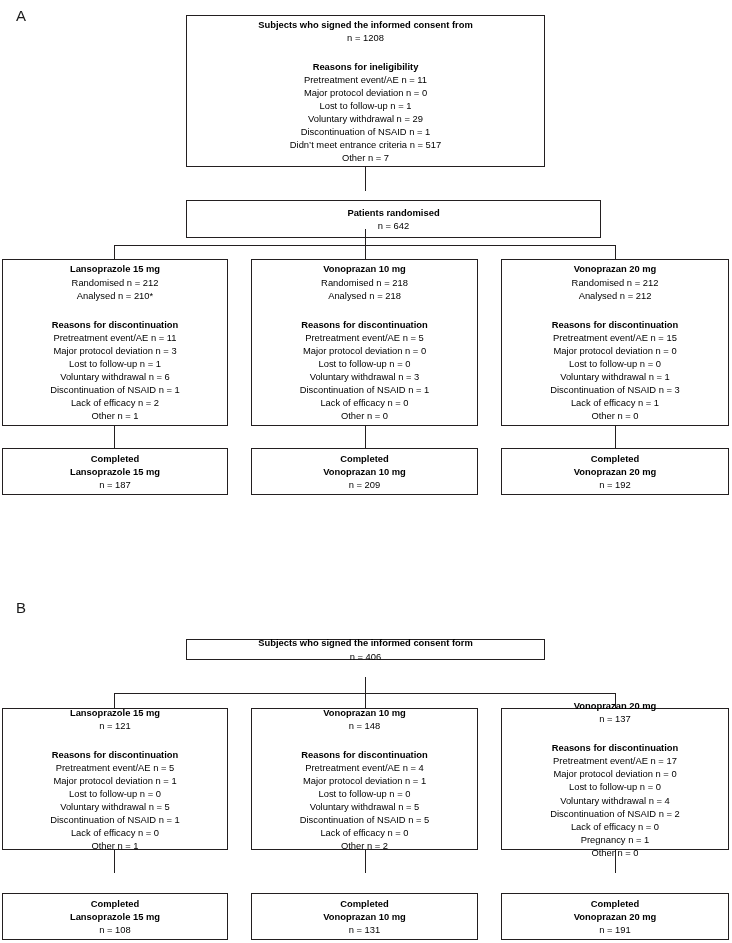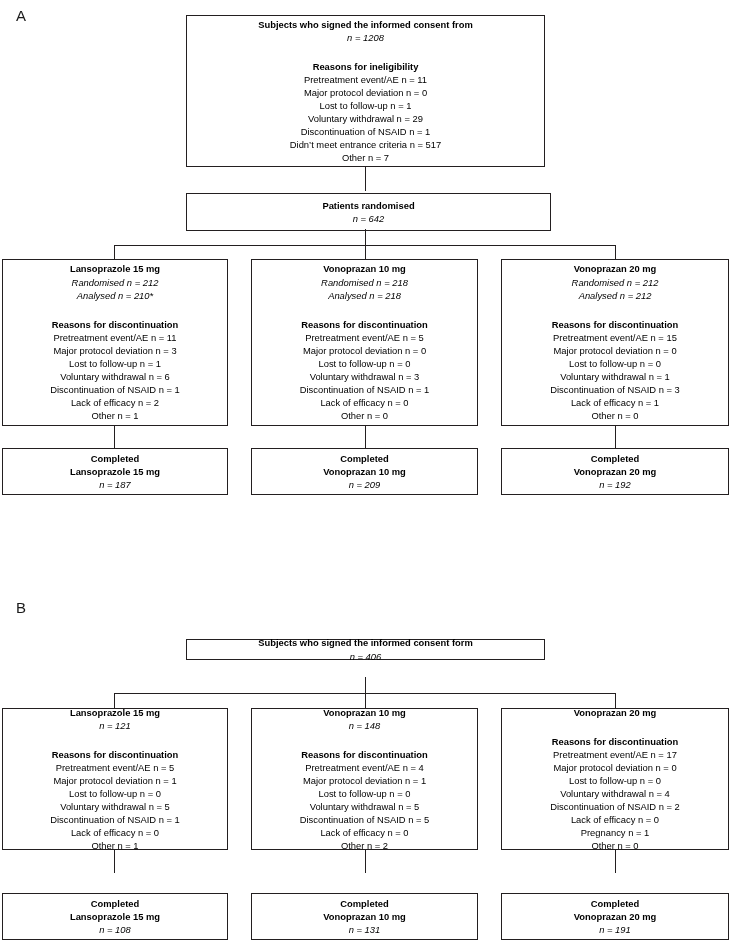"n = 1208" .box .sub { font-style: italic -> none }
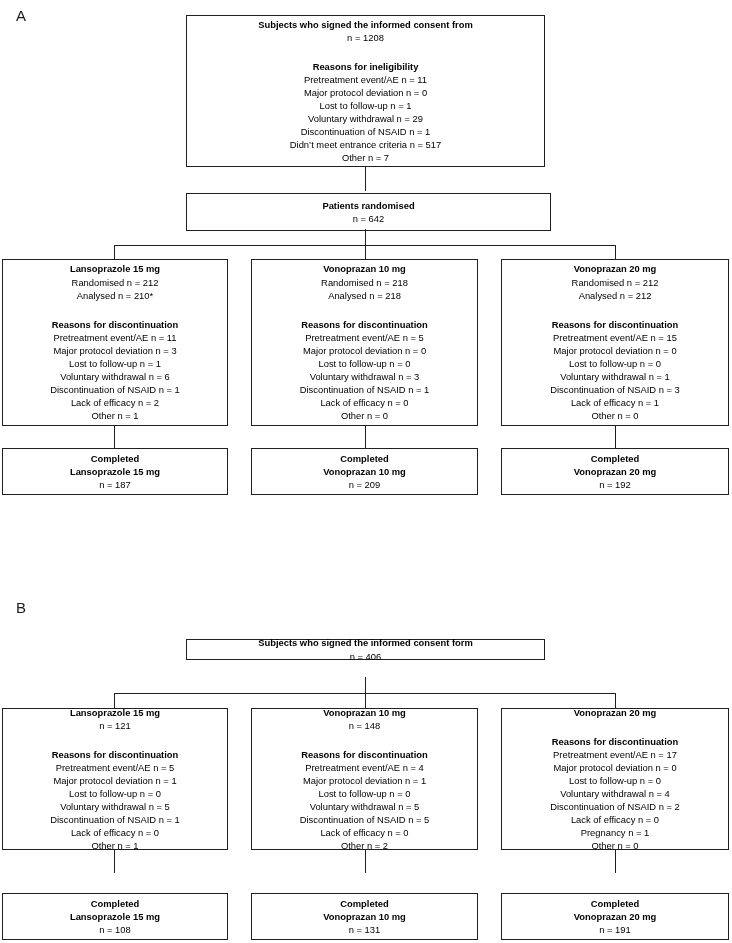"Patients randomised" div.box { top: 193px -> 200px; width: 365px -> 415px }
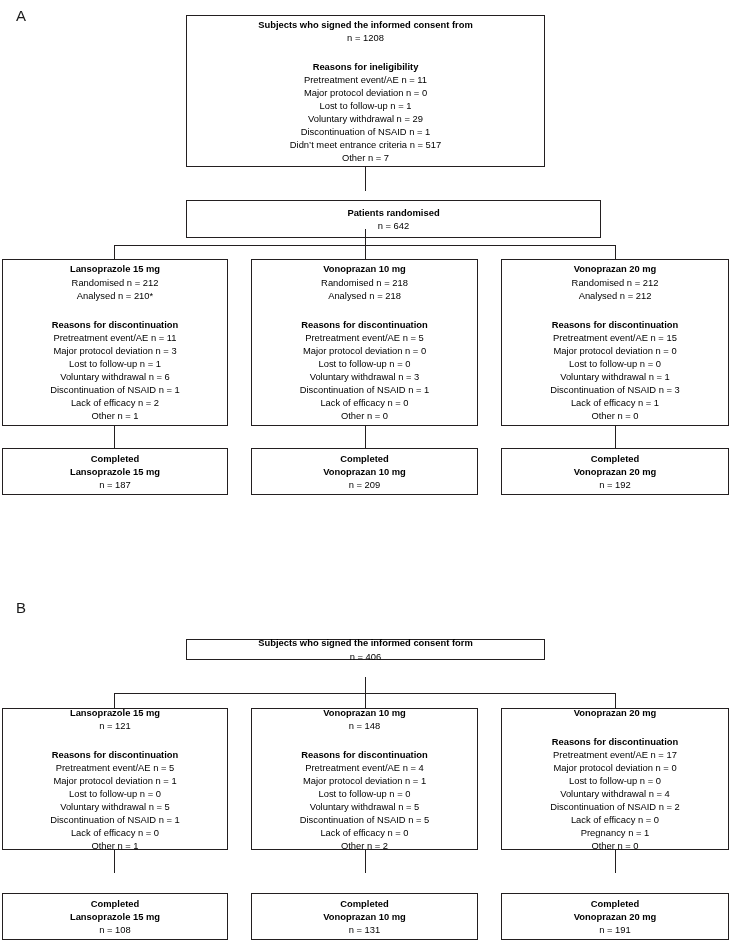"n = 137" div.sub { html: none -> <div>n = 137</div> }
